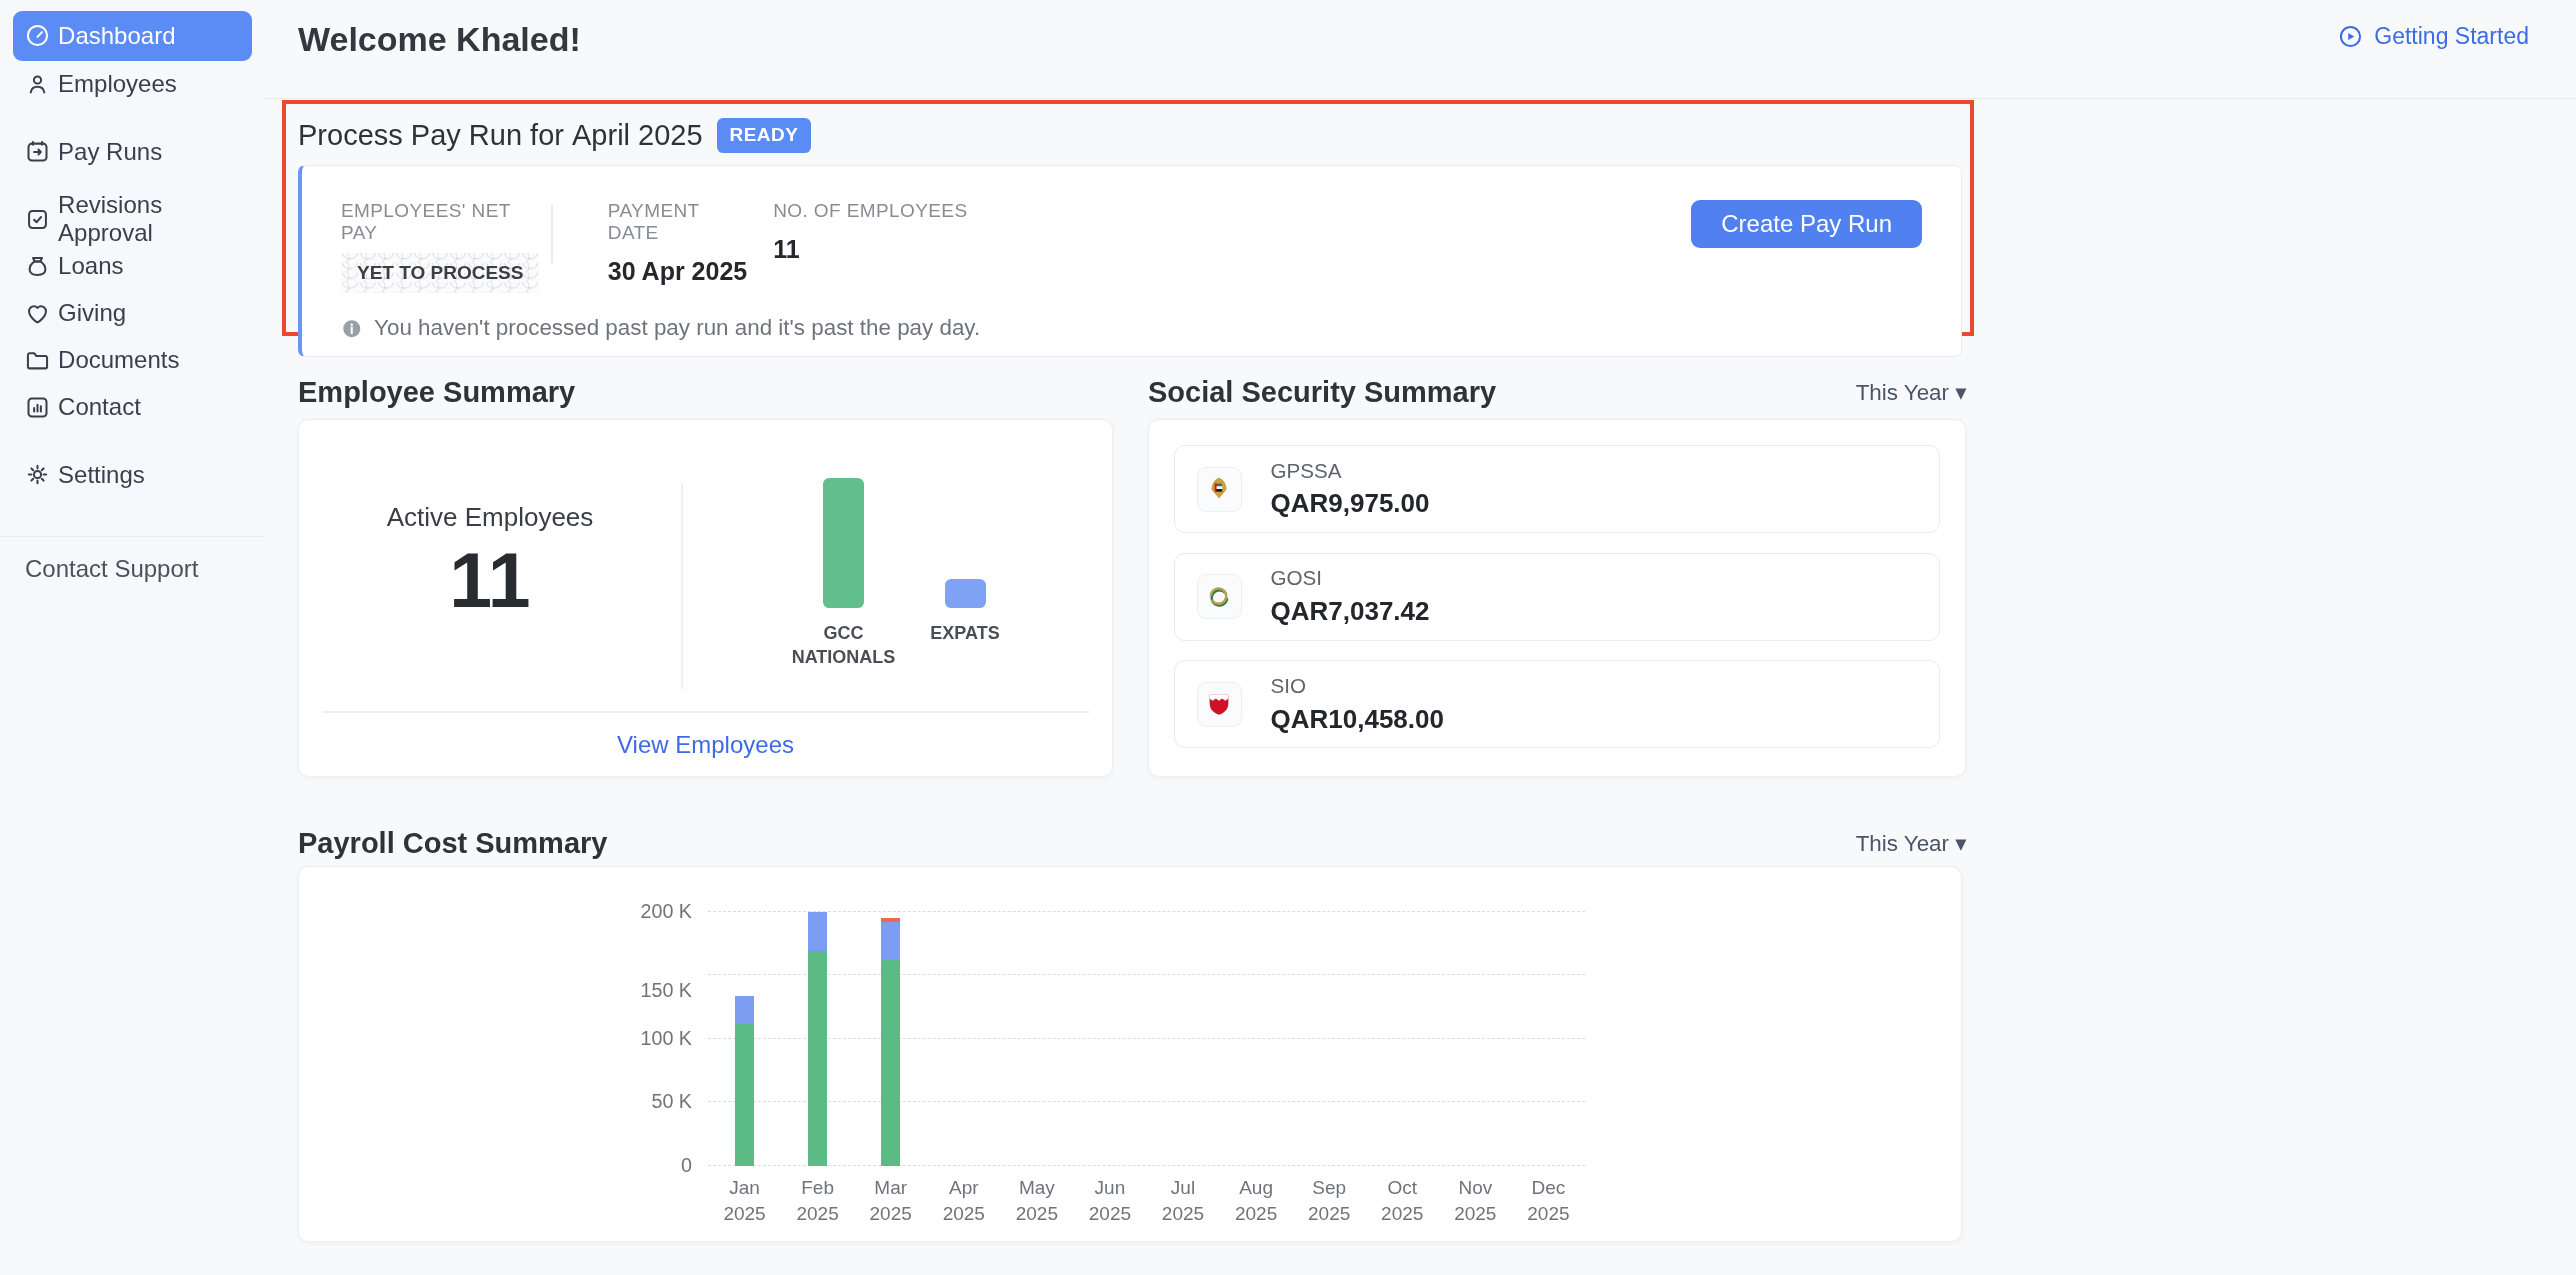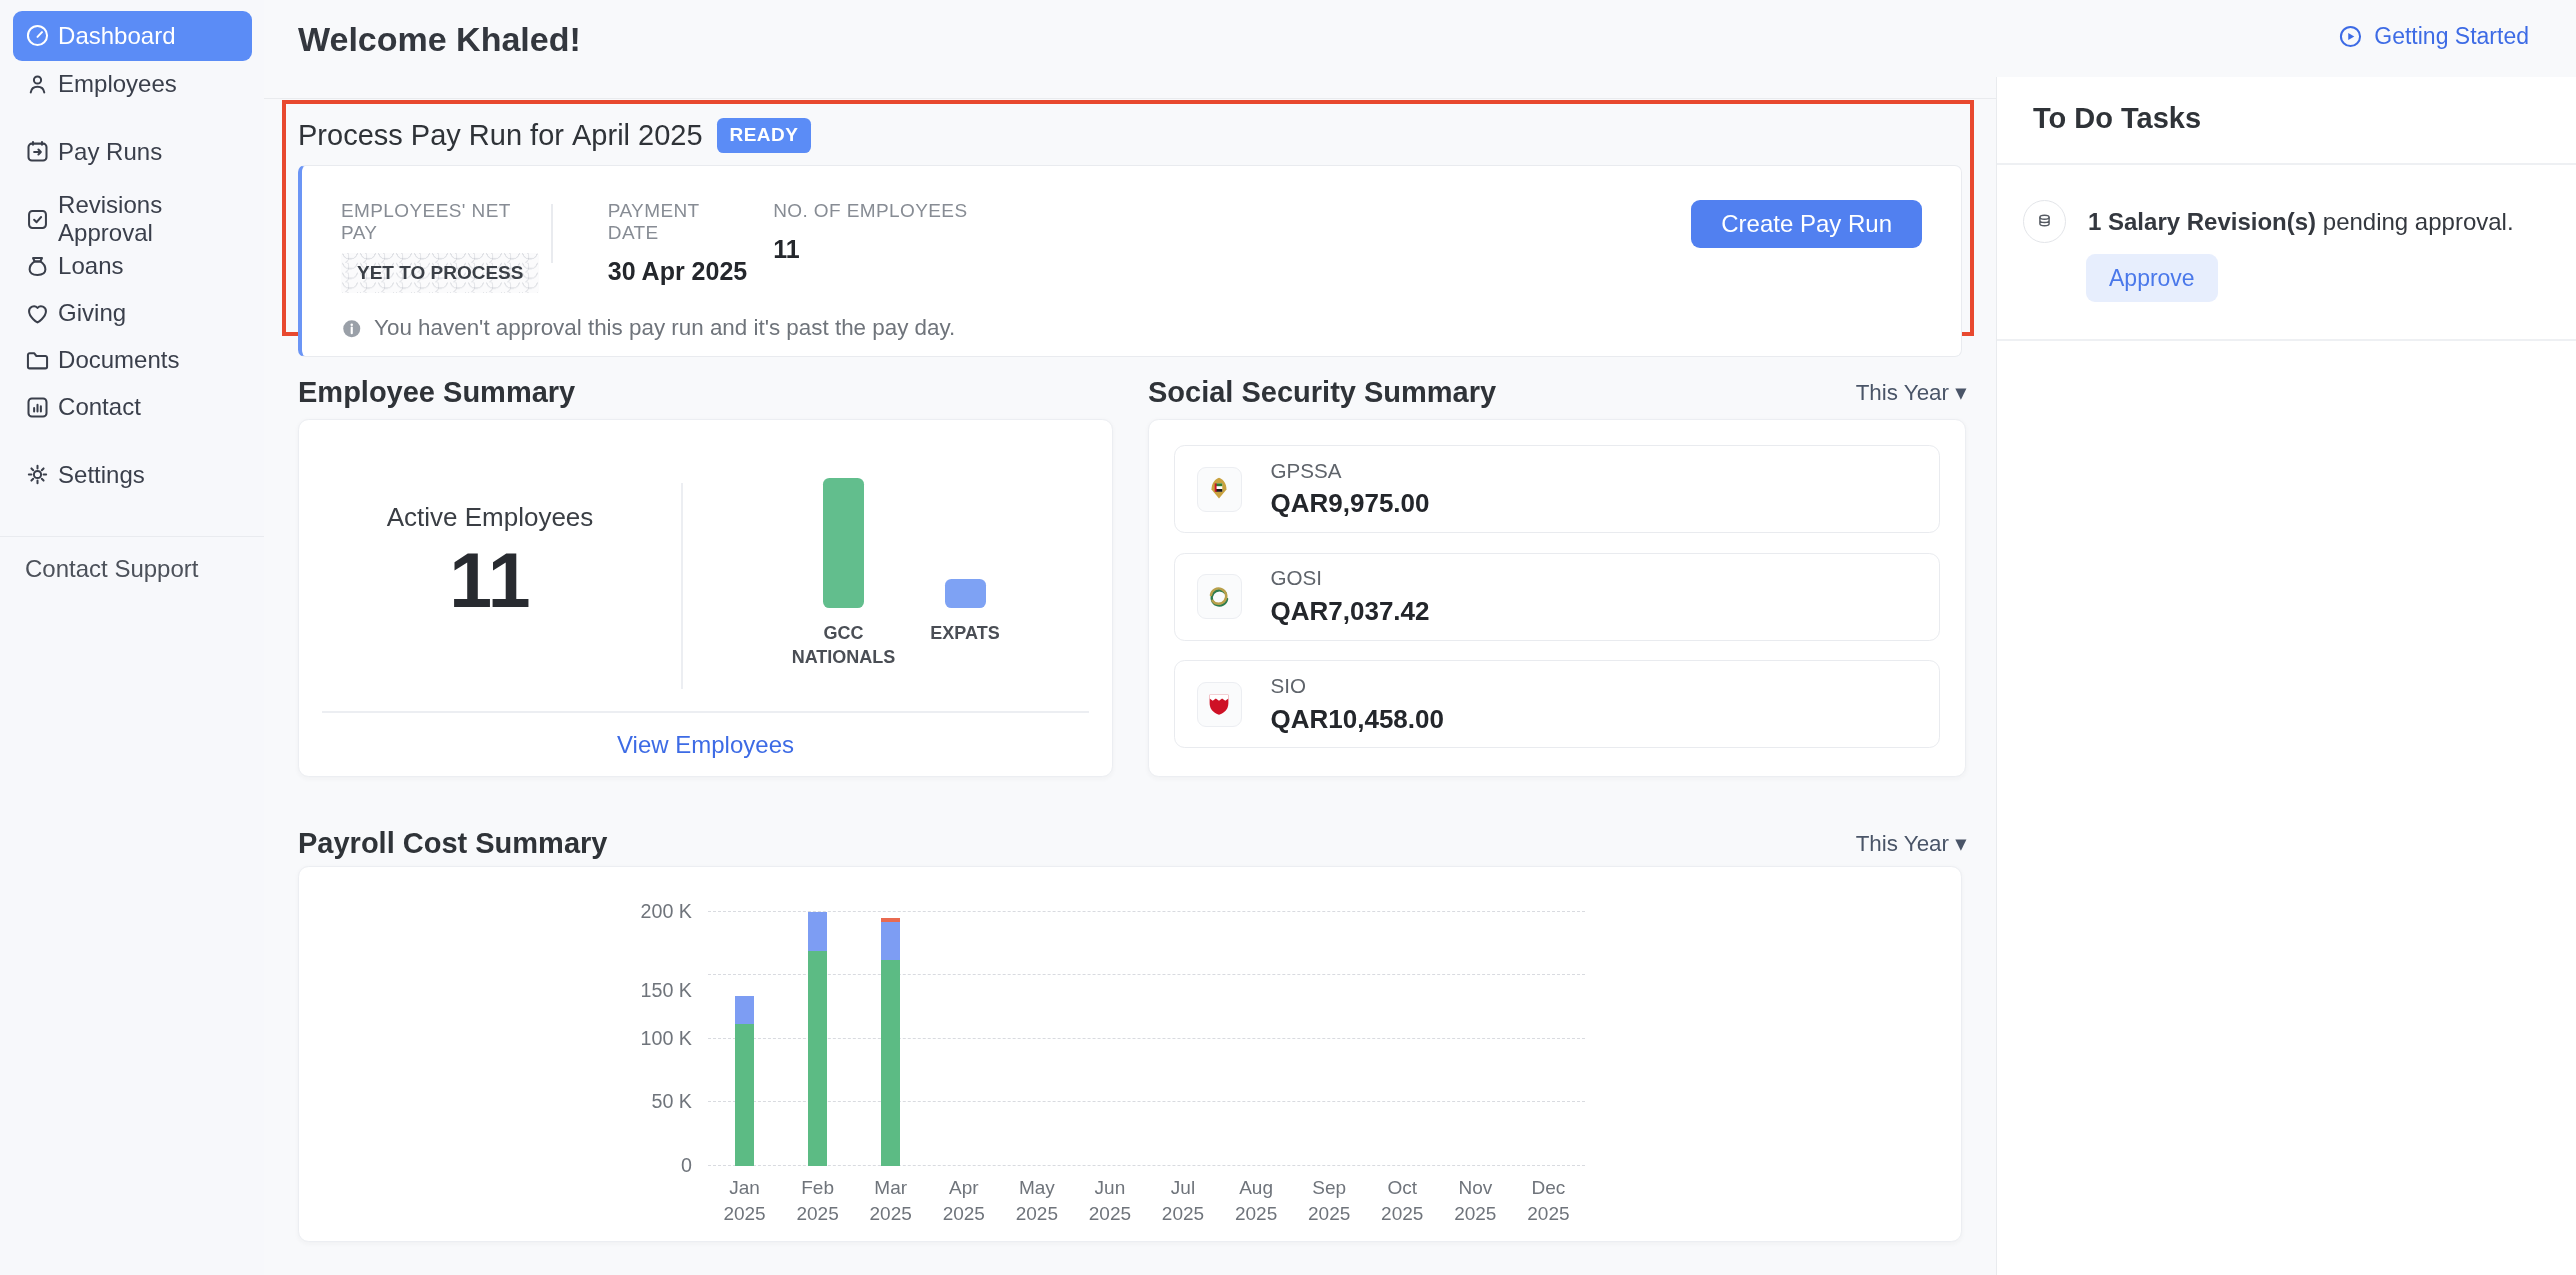"To Do Tasks" aside.rightpanel { html: <aside> <div>To Do Tasks</div> <div></div> <div> <svg> <ellipse></ellipse> <path></path> </svg> </div> <div> <b>1 Salary Revision(s)</b><span> pending approval.</span> </div> <button>Approve</button> <div></div> </aside> -> none }
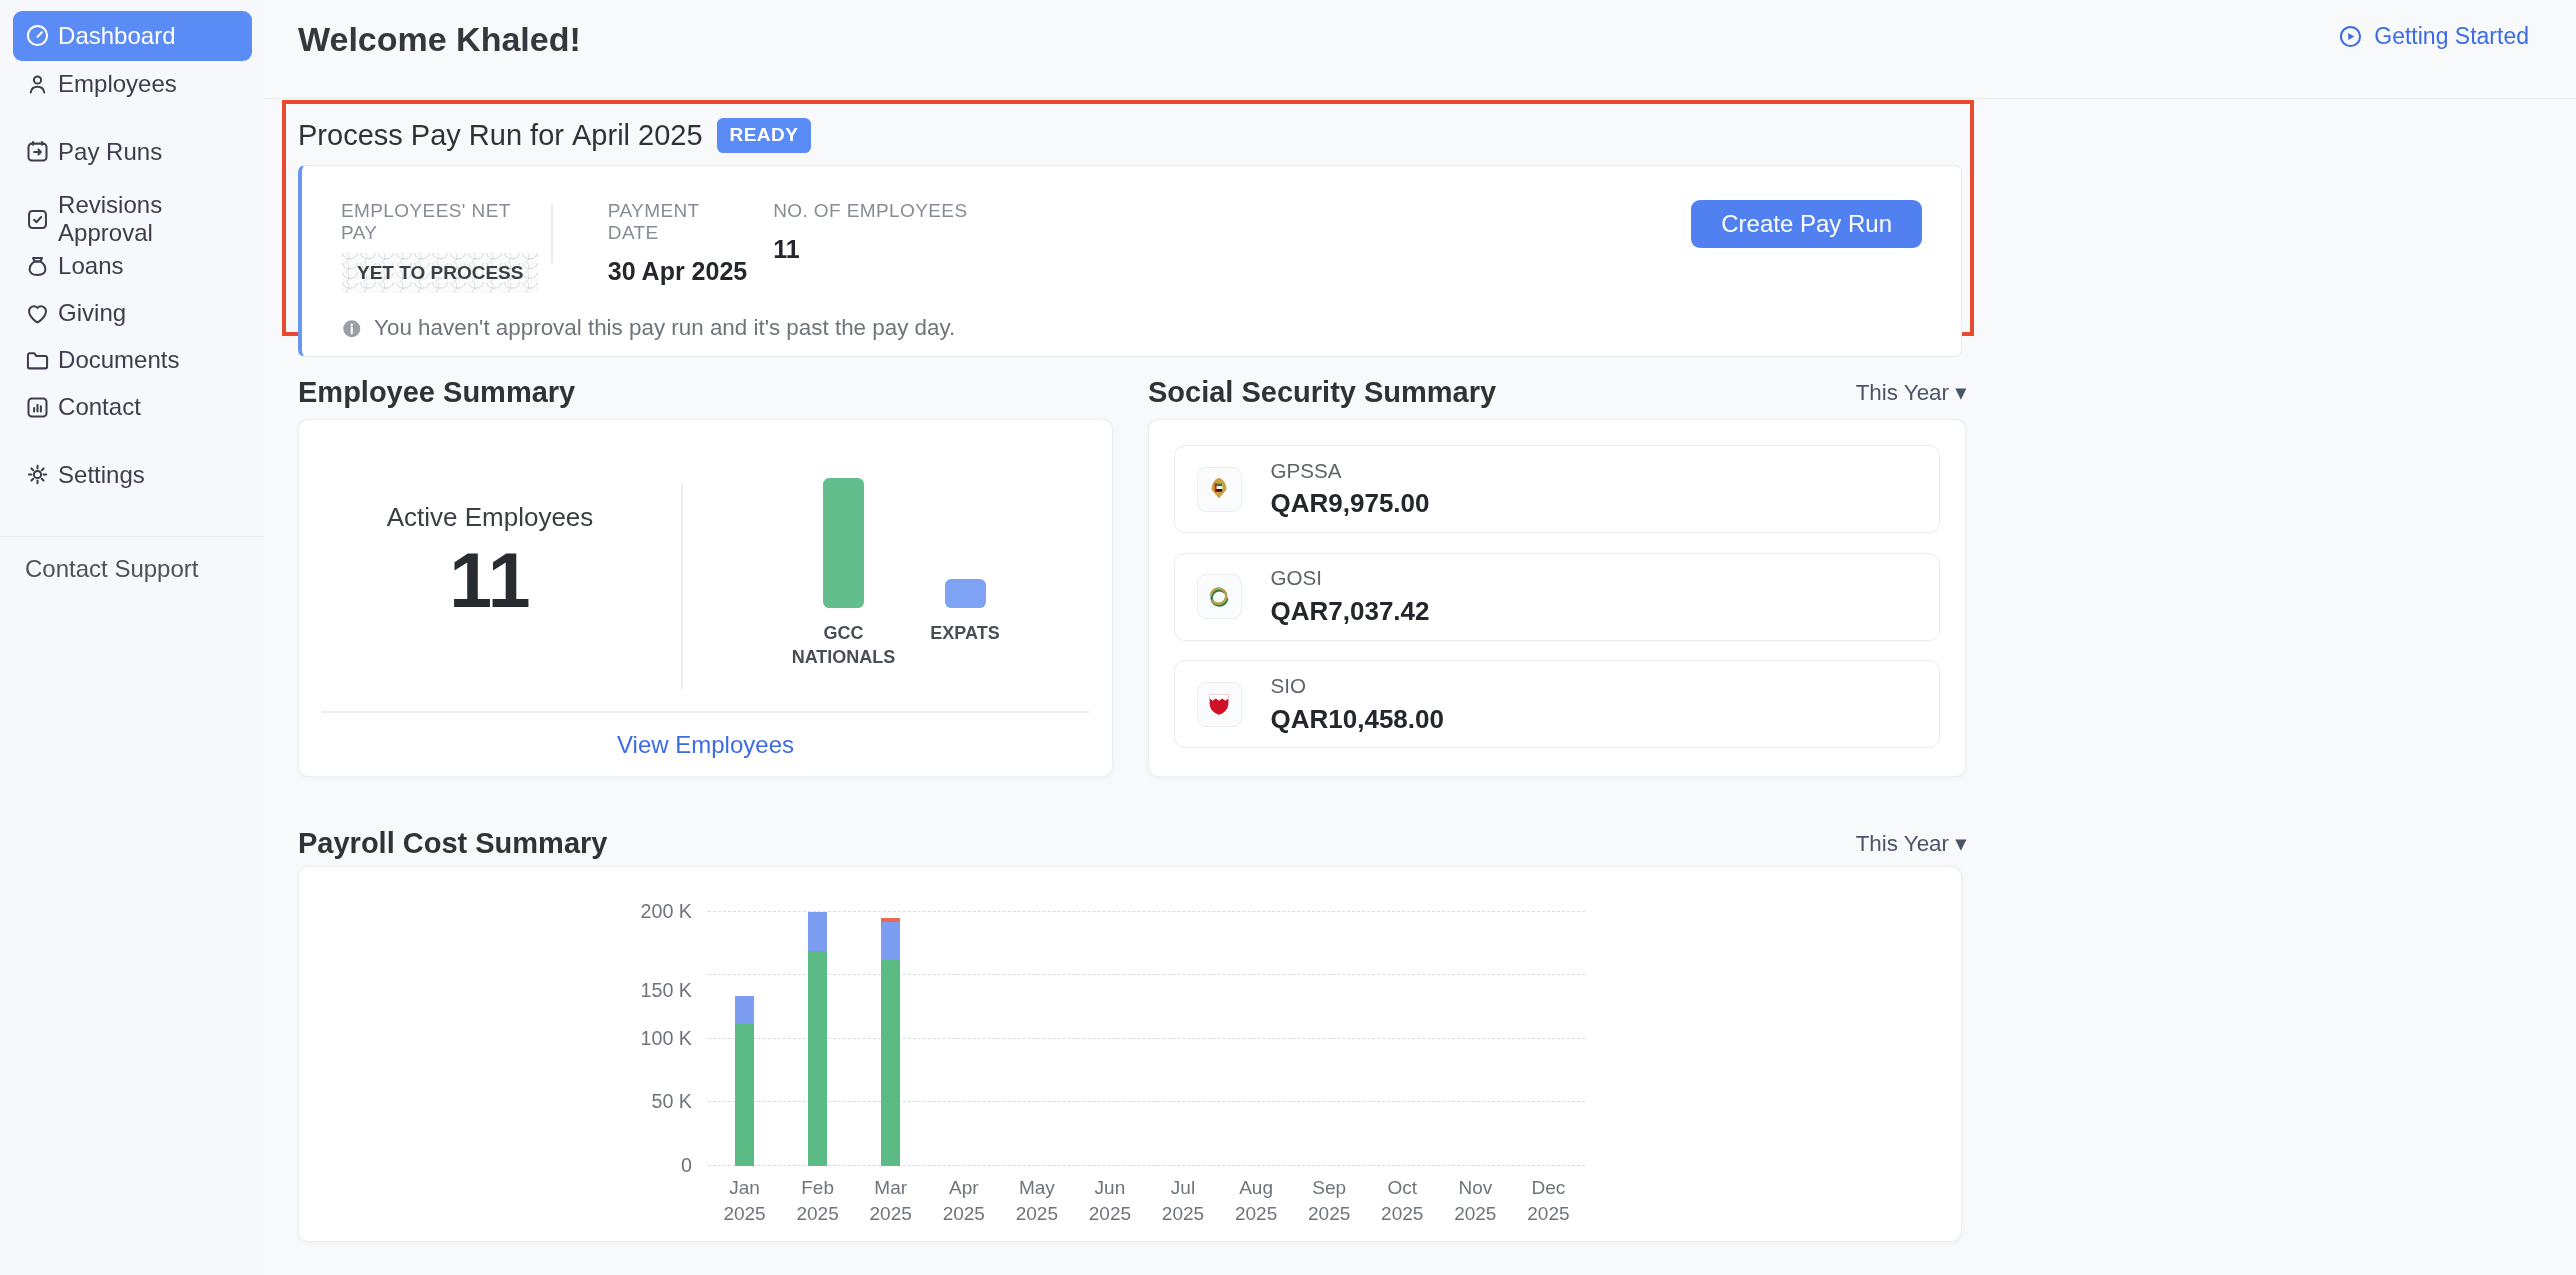"You haven't approval this pay" span { text: approval this -> processed past }
